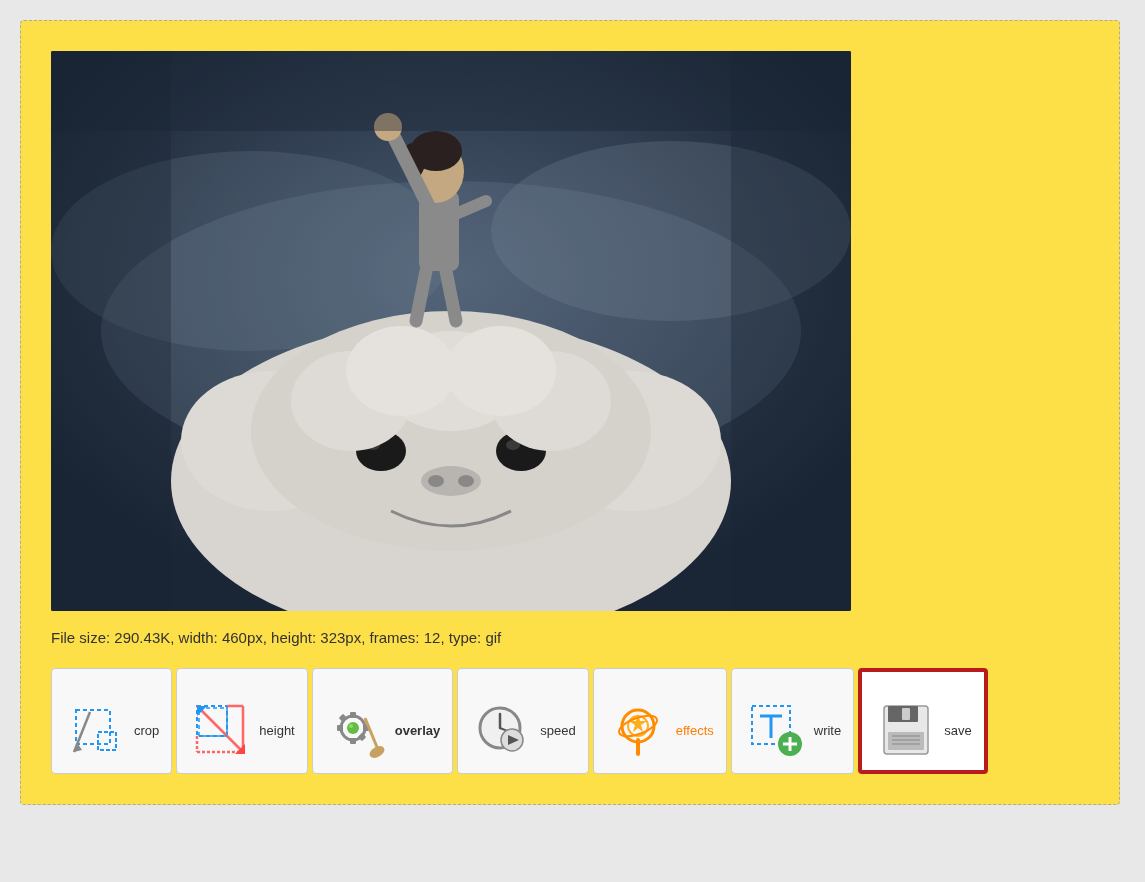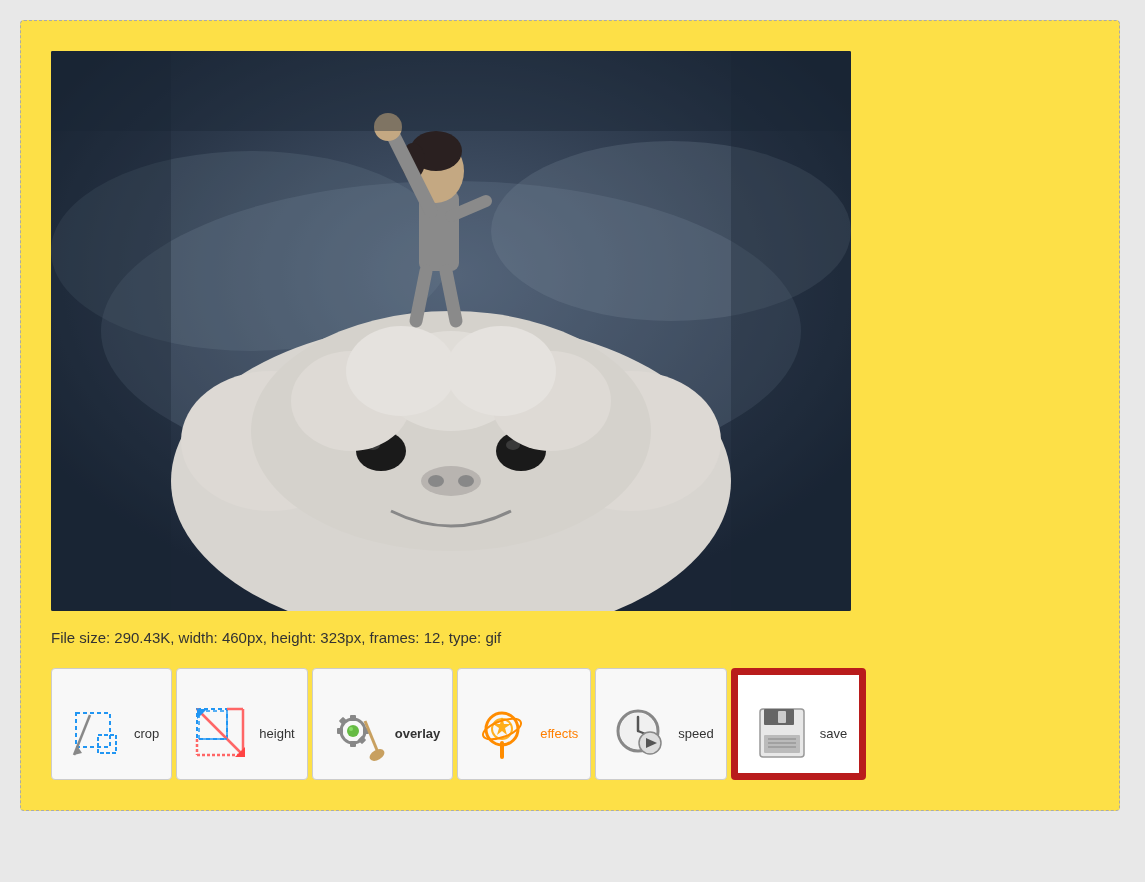"effects" div.tool-btn { order: before "speed" -> after "speed" }
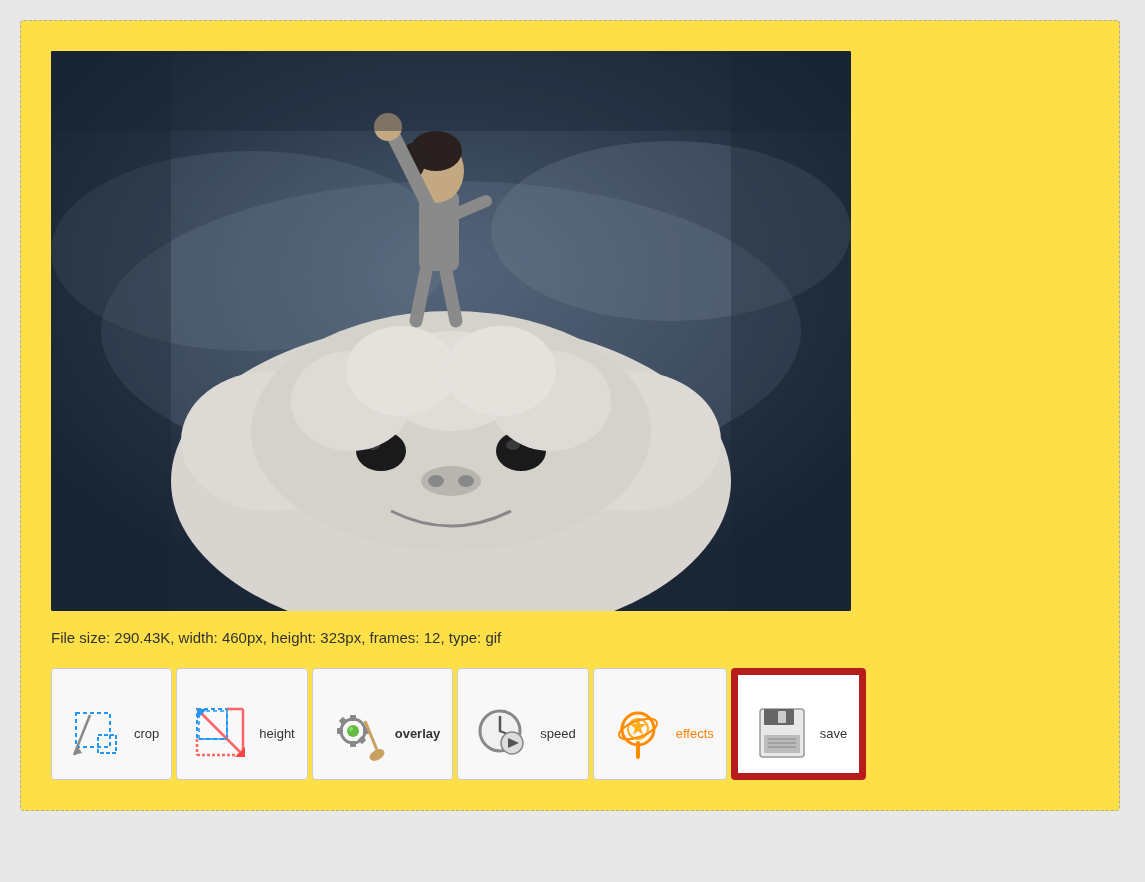"write" div.tool-btn { html: none -> <div> <div> <svg> <rect></rect> <line></line> <line></line> <circle></circle> <line></line> <line></line> </svg> </div> <span>write</span> </div> }
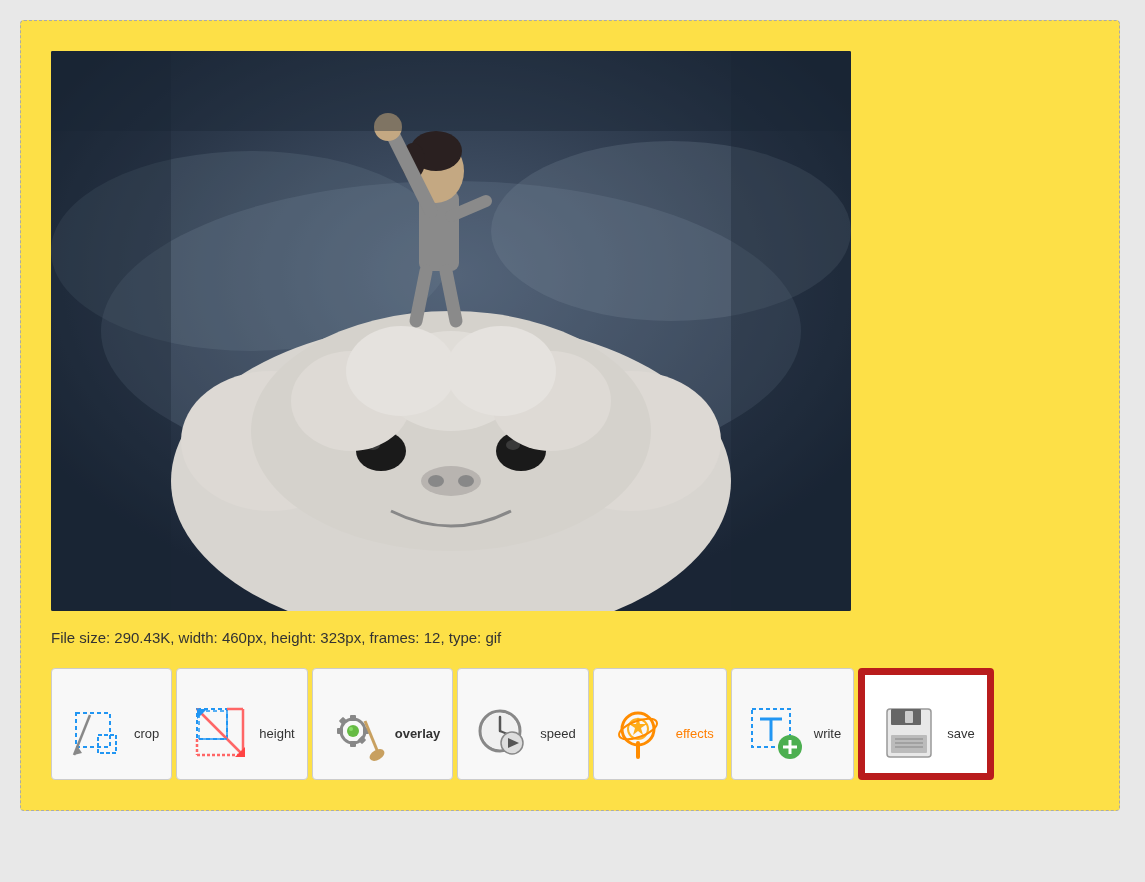"save" .tool-btn.active { border: 7px solid #b91c1c -> 4px solid #b91c1c }
